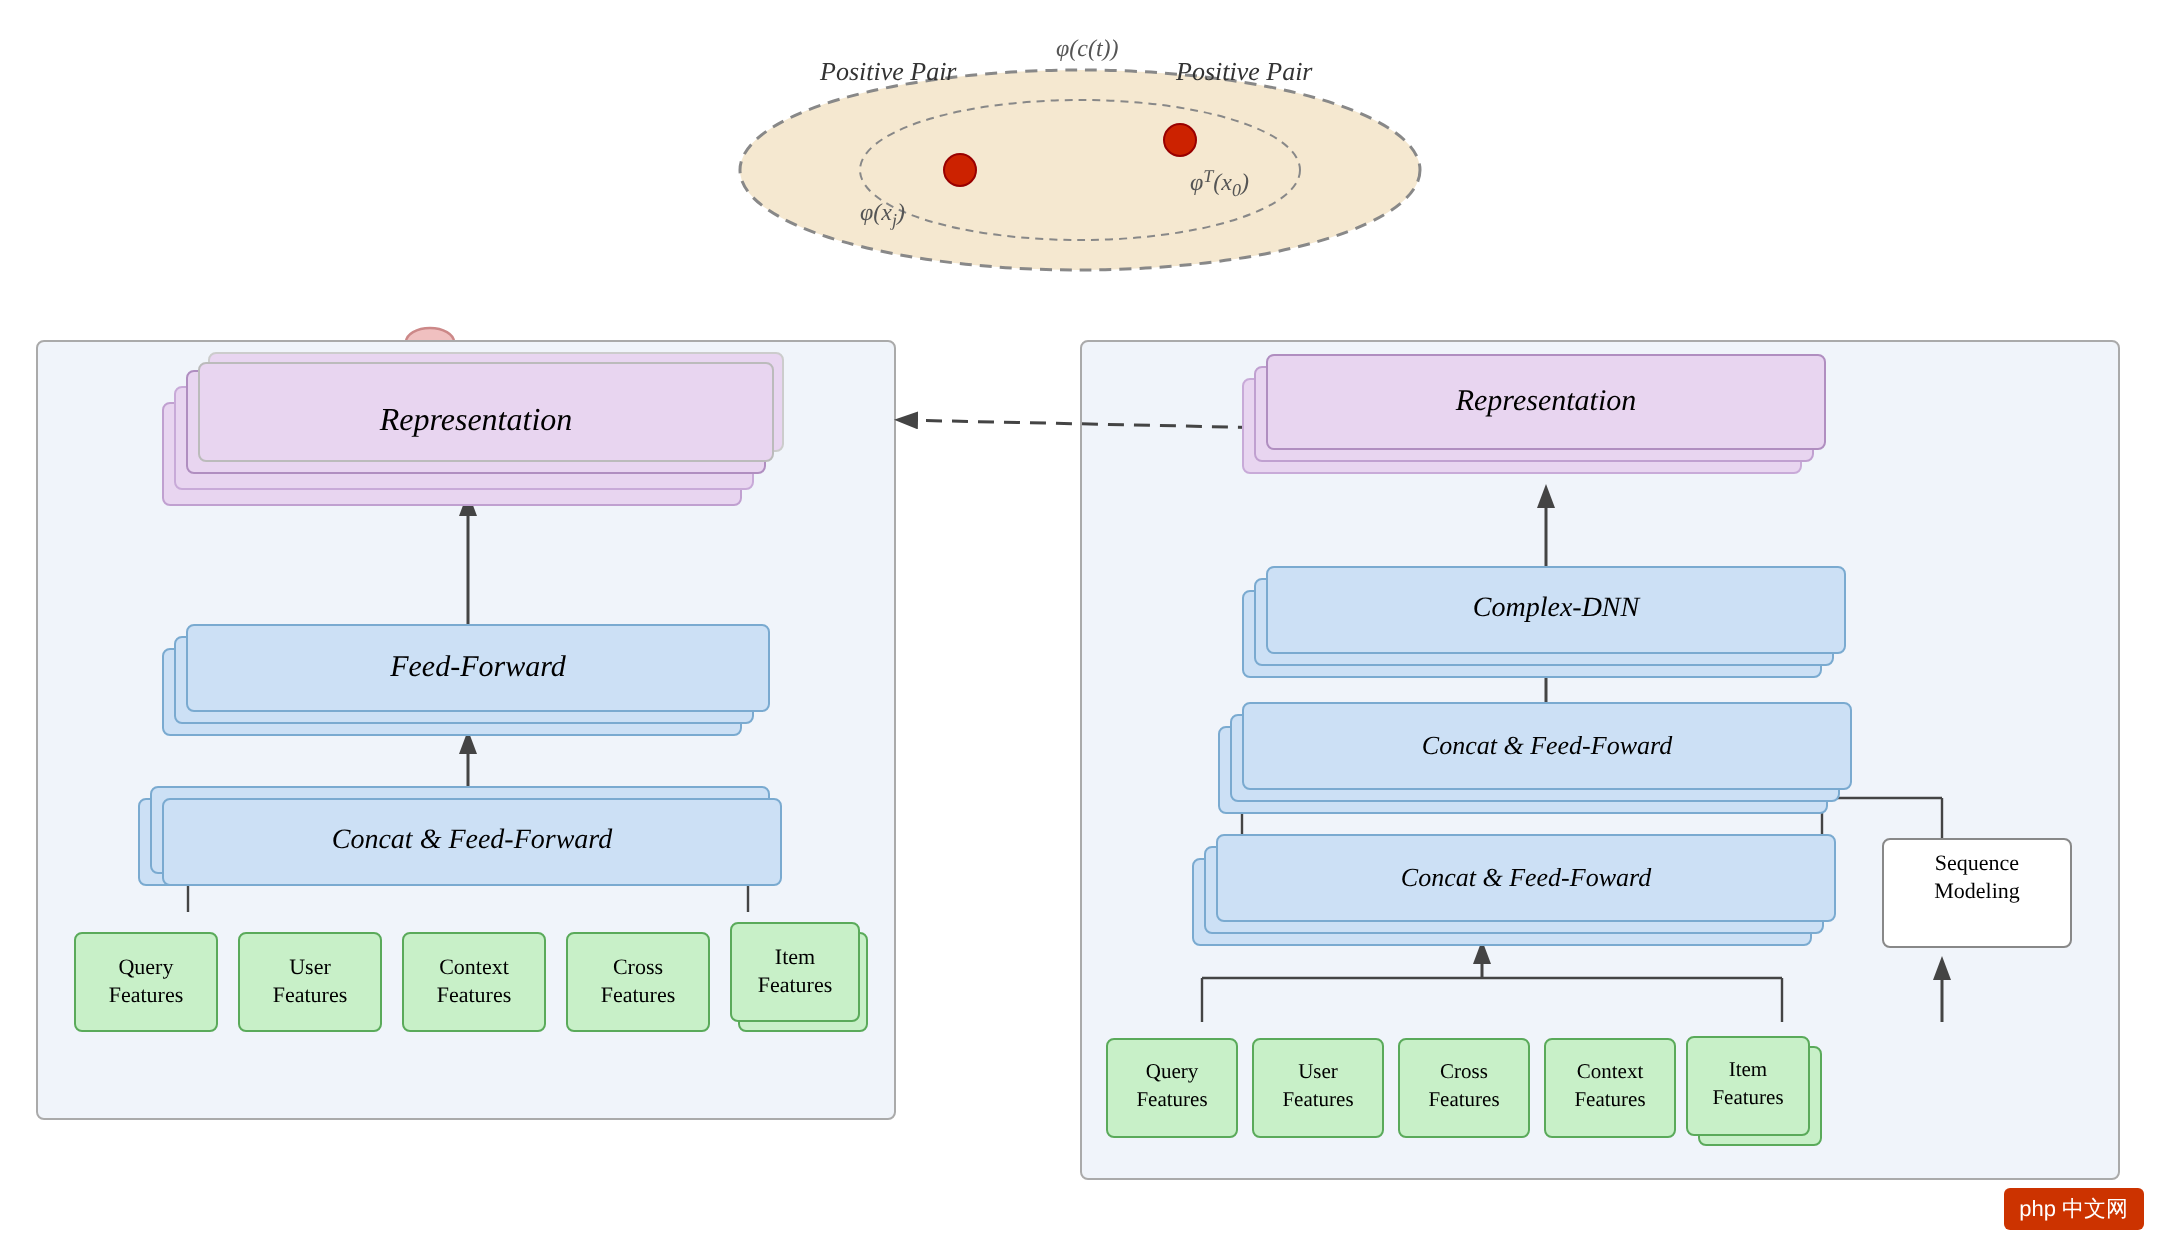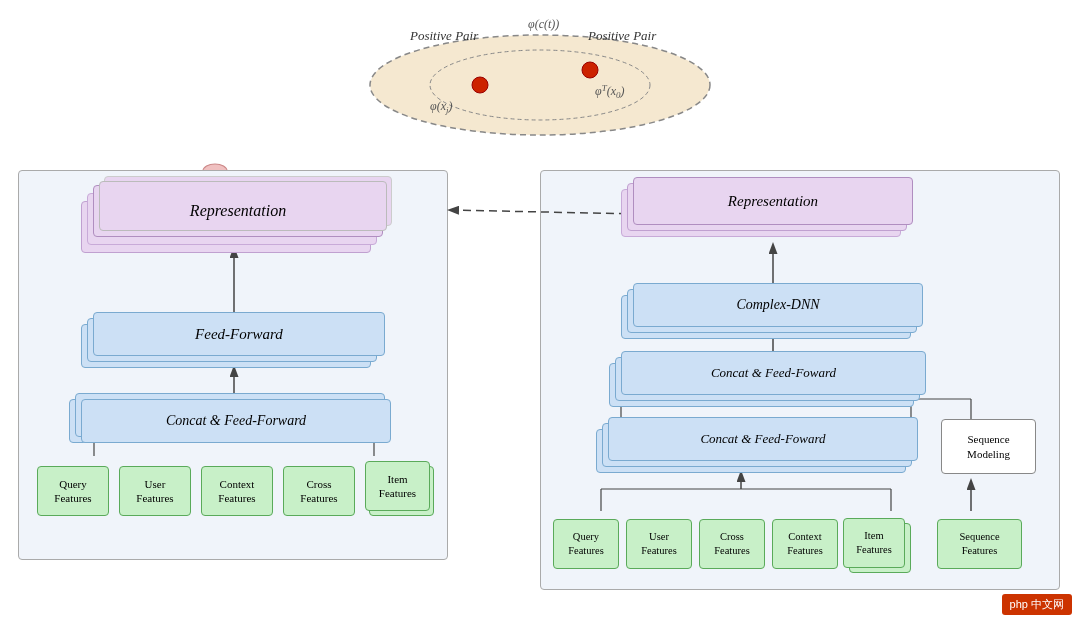"Sequence Modeling" div.seq-box { align-items: center -> none }
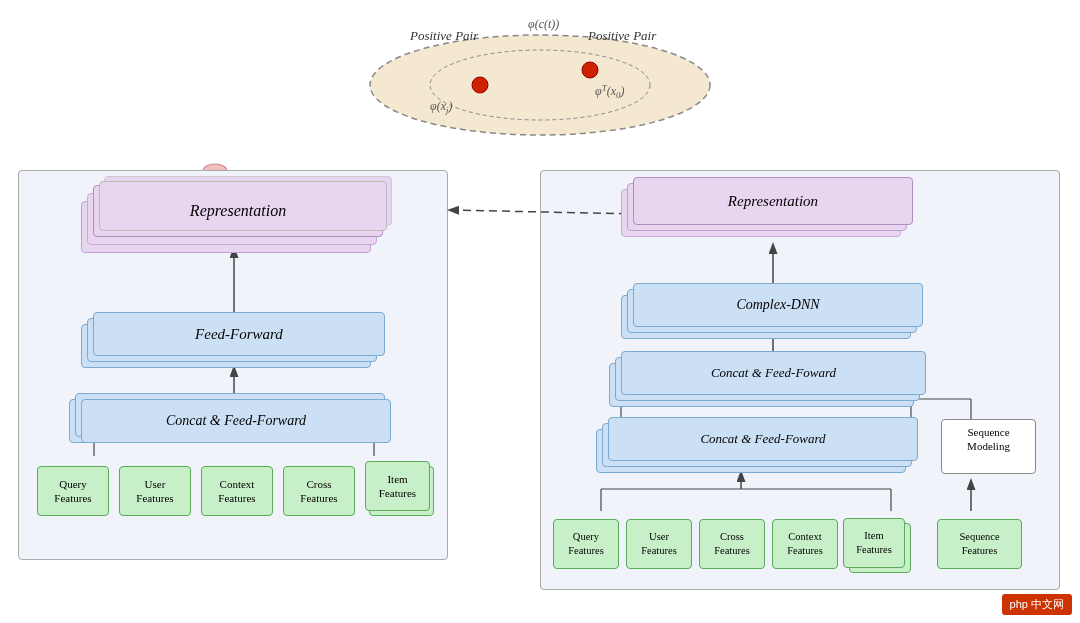"Sequence Features" div.feat-box { html: <div> <span>Sequence Features</span> </div> -> none }
